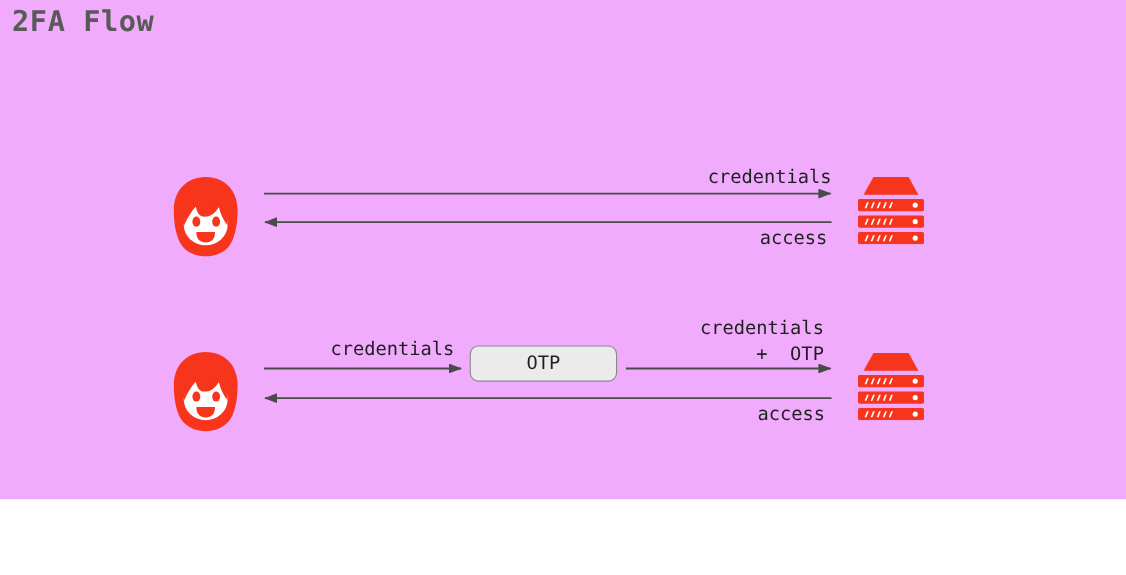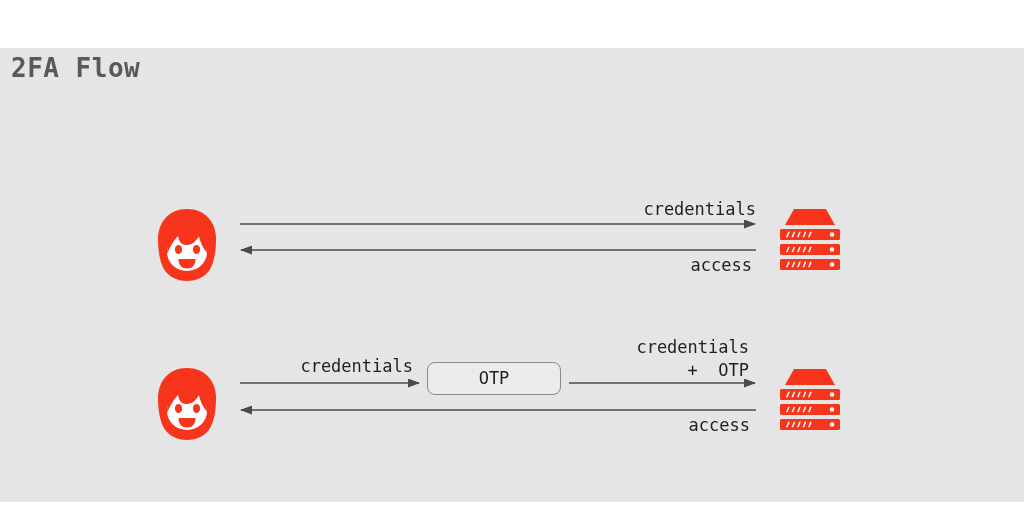"2FA Flow" .canvas { background: #e5e5e5 -> #f0abfc; margin-top: 48px -> none }
